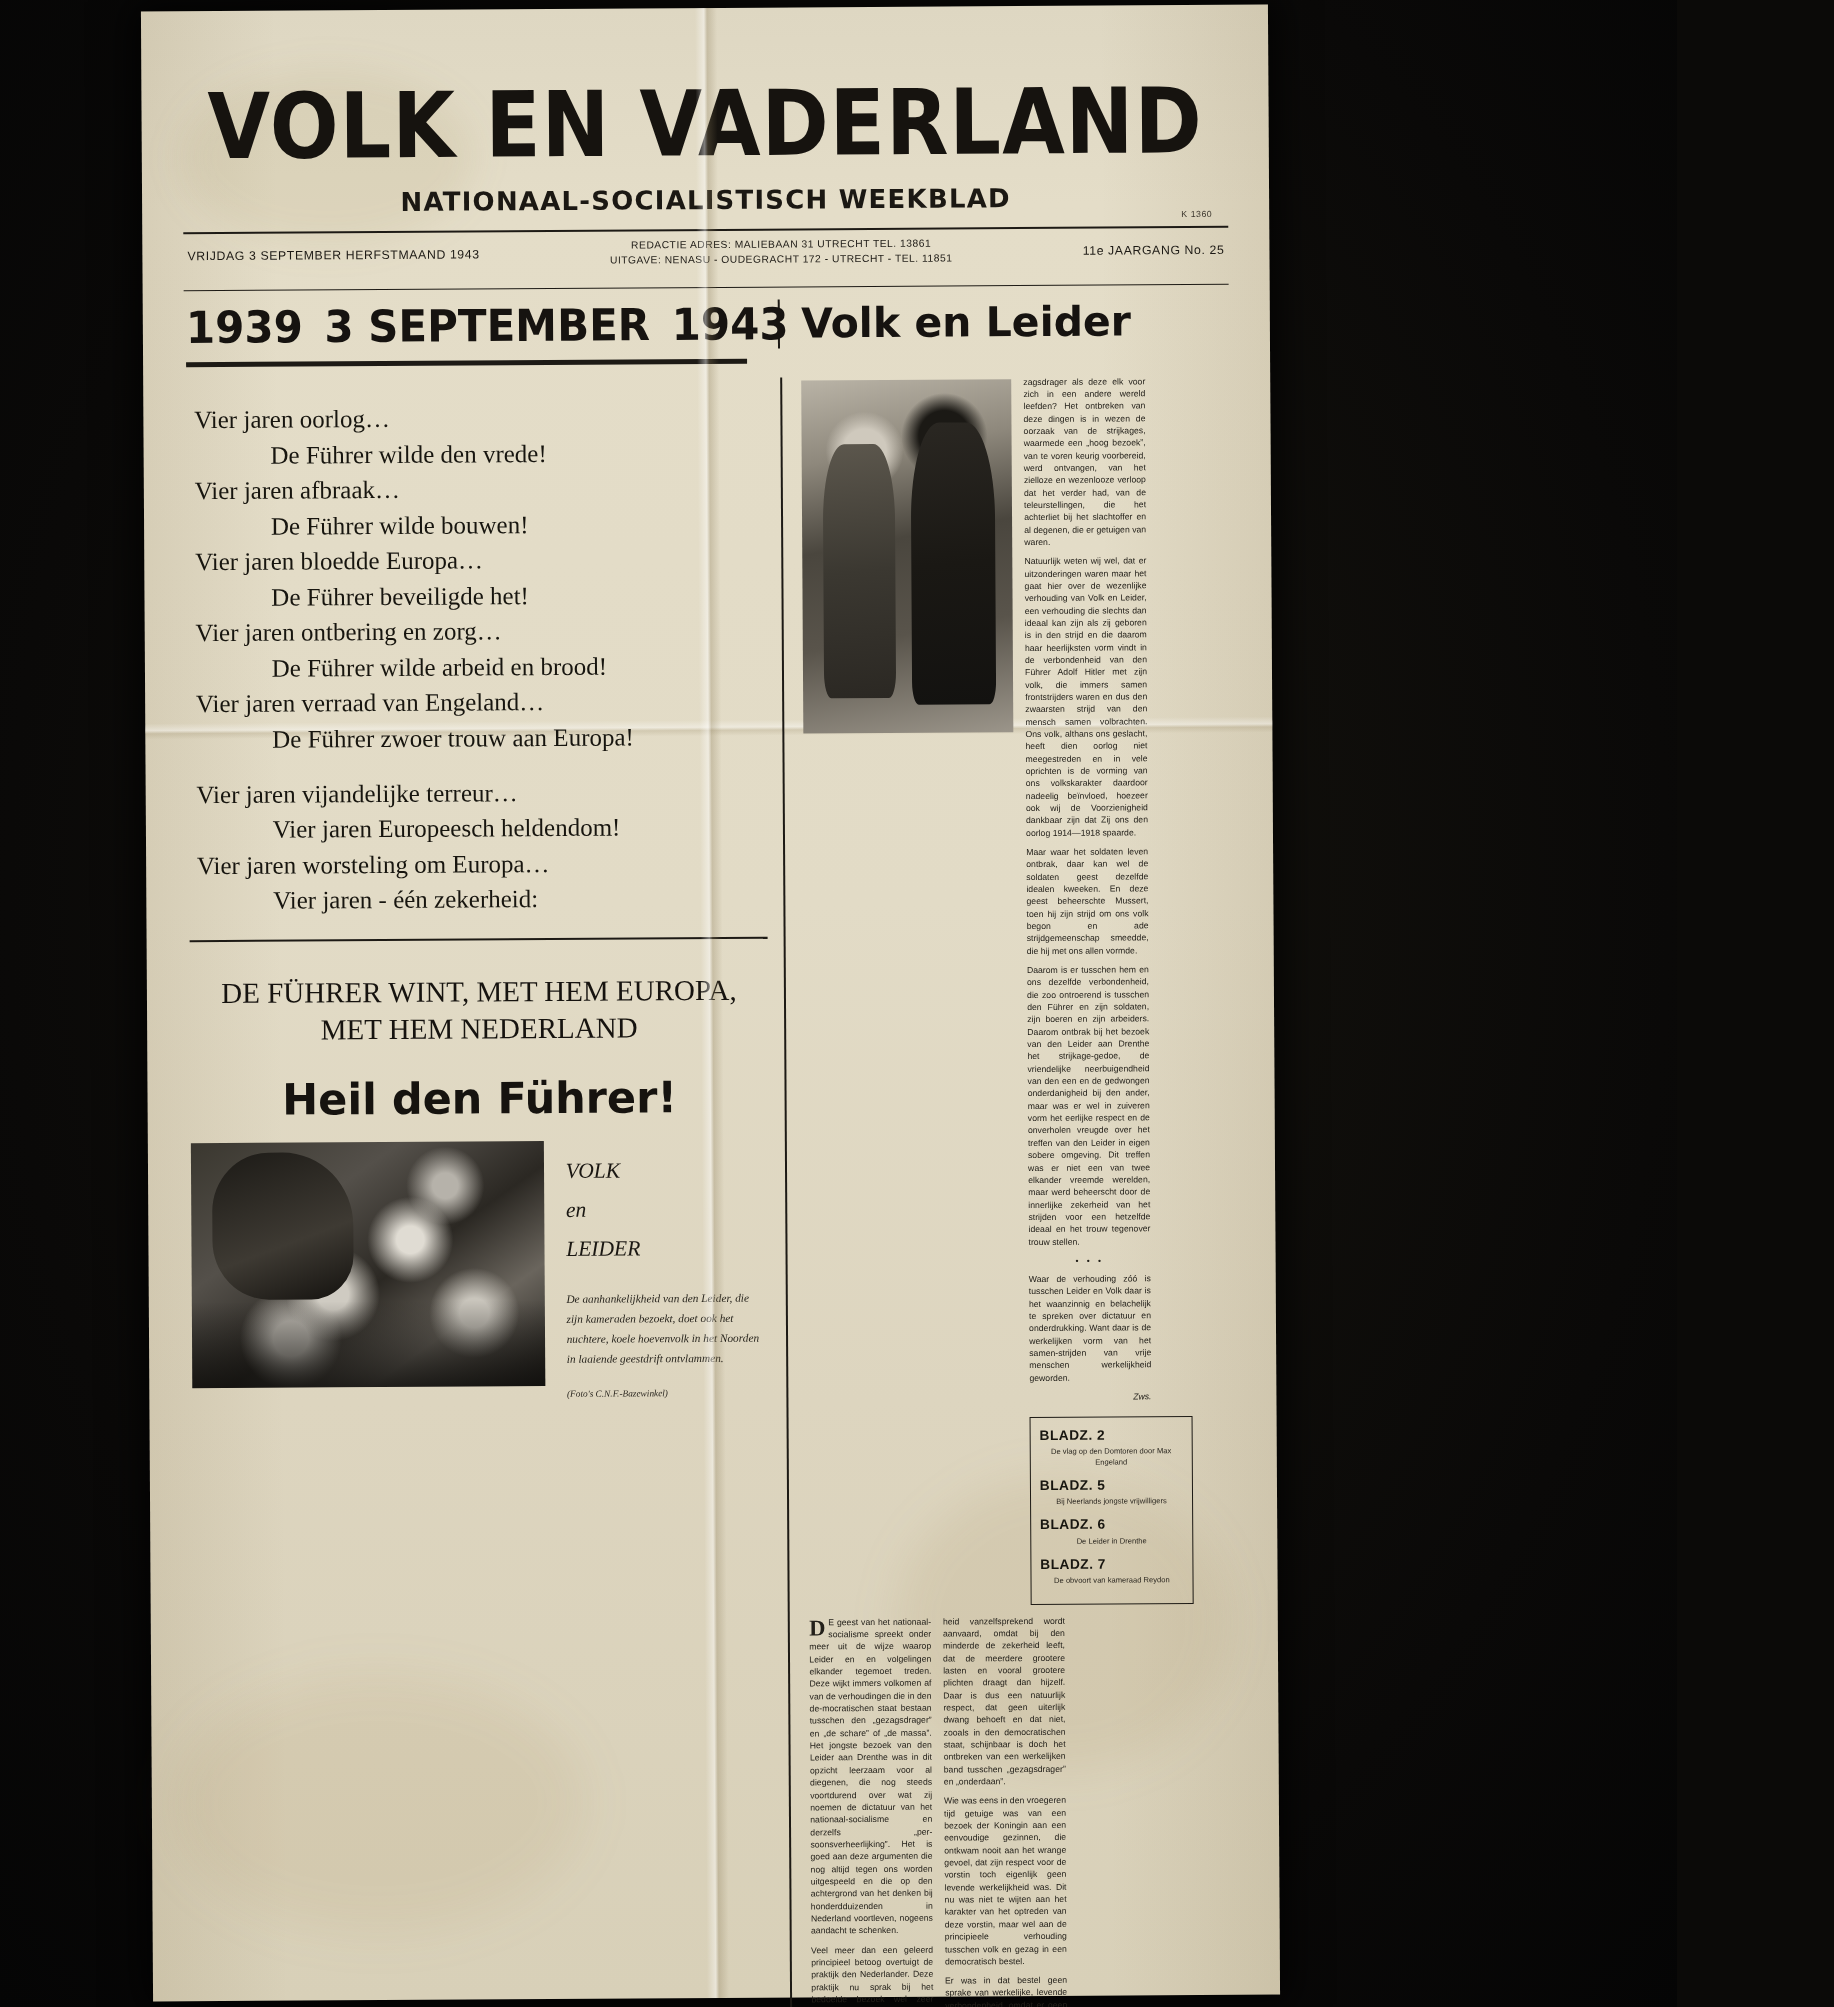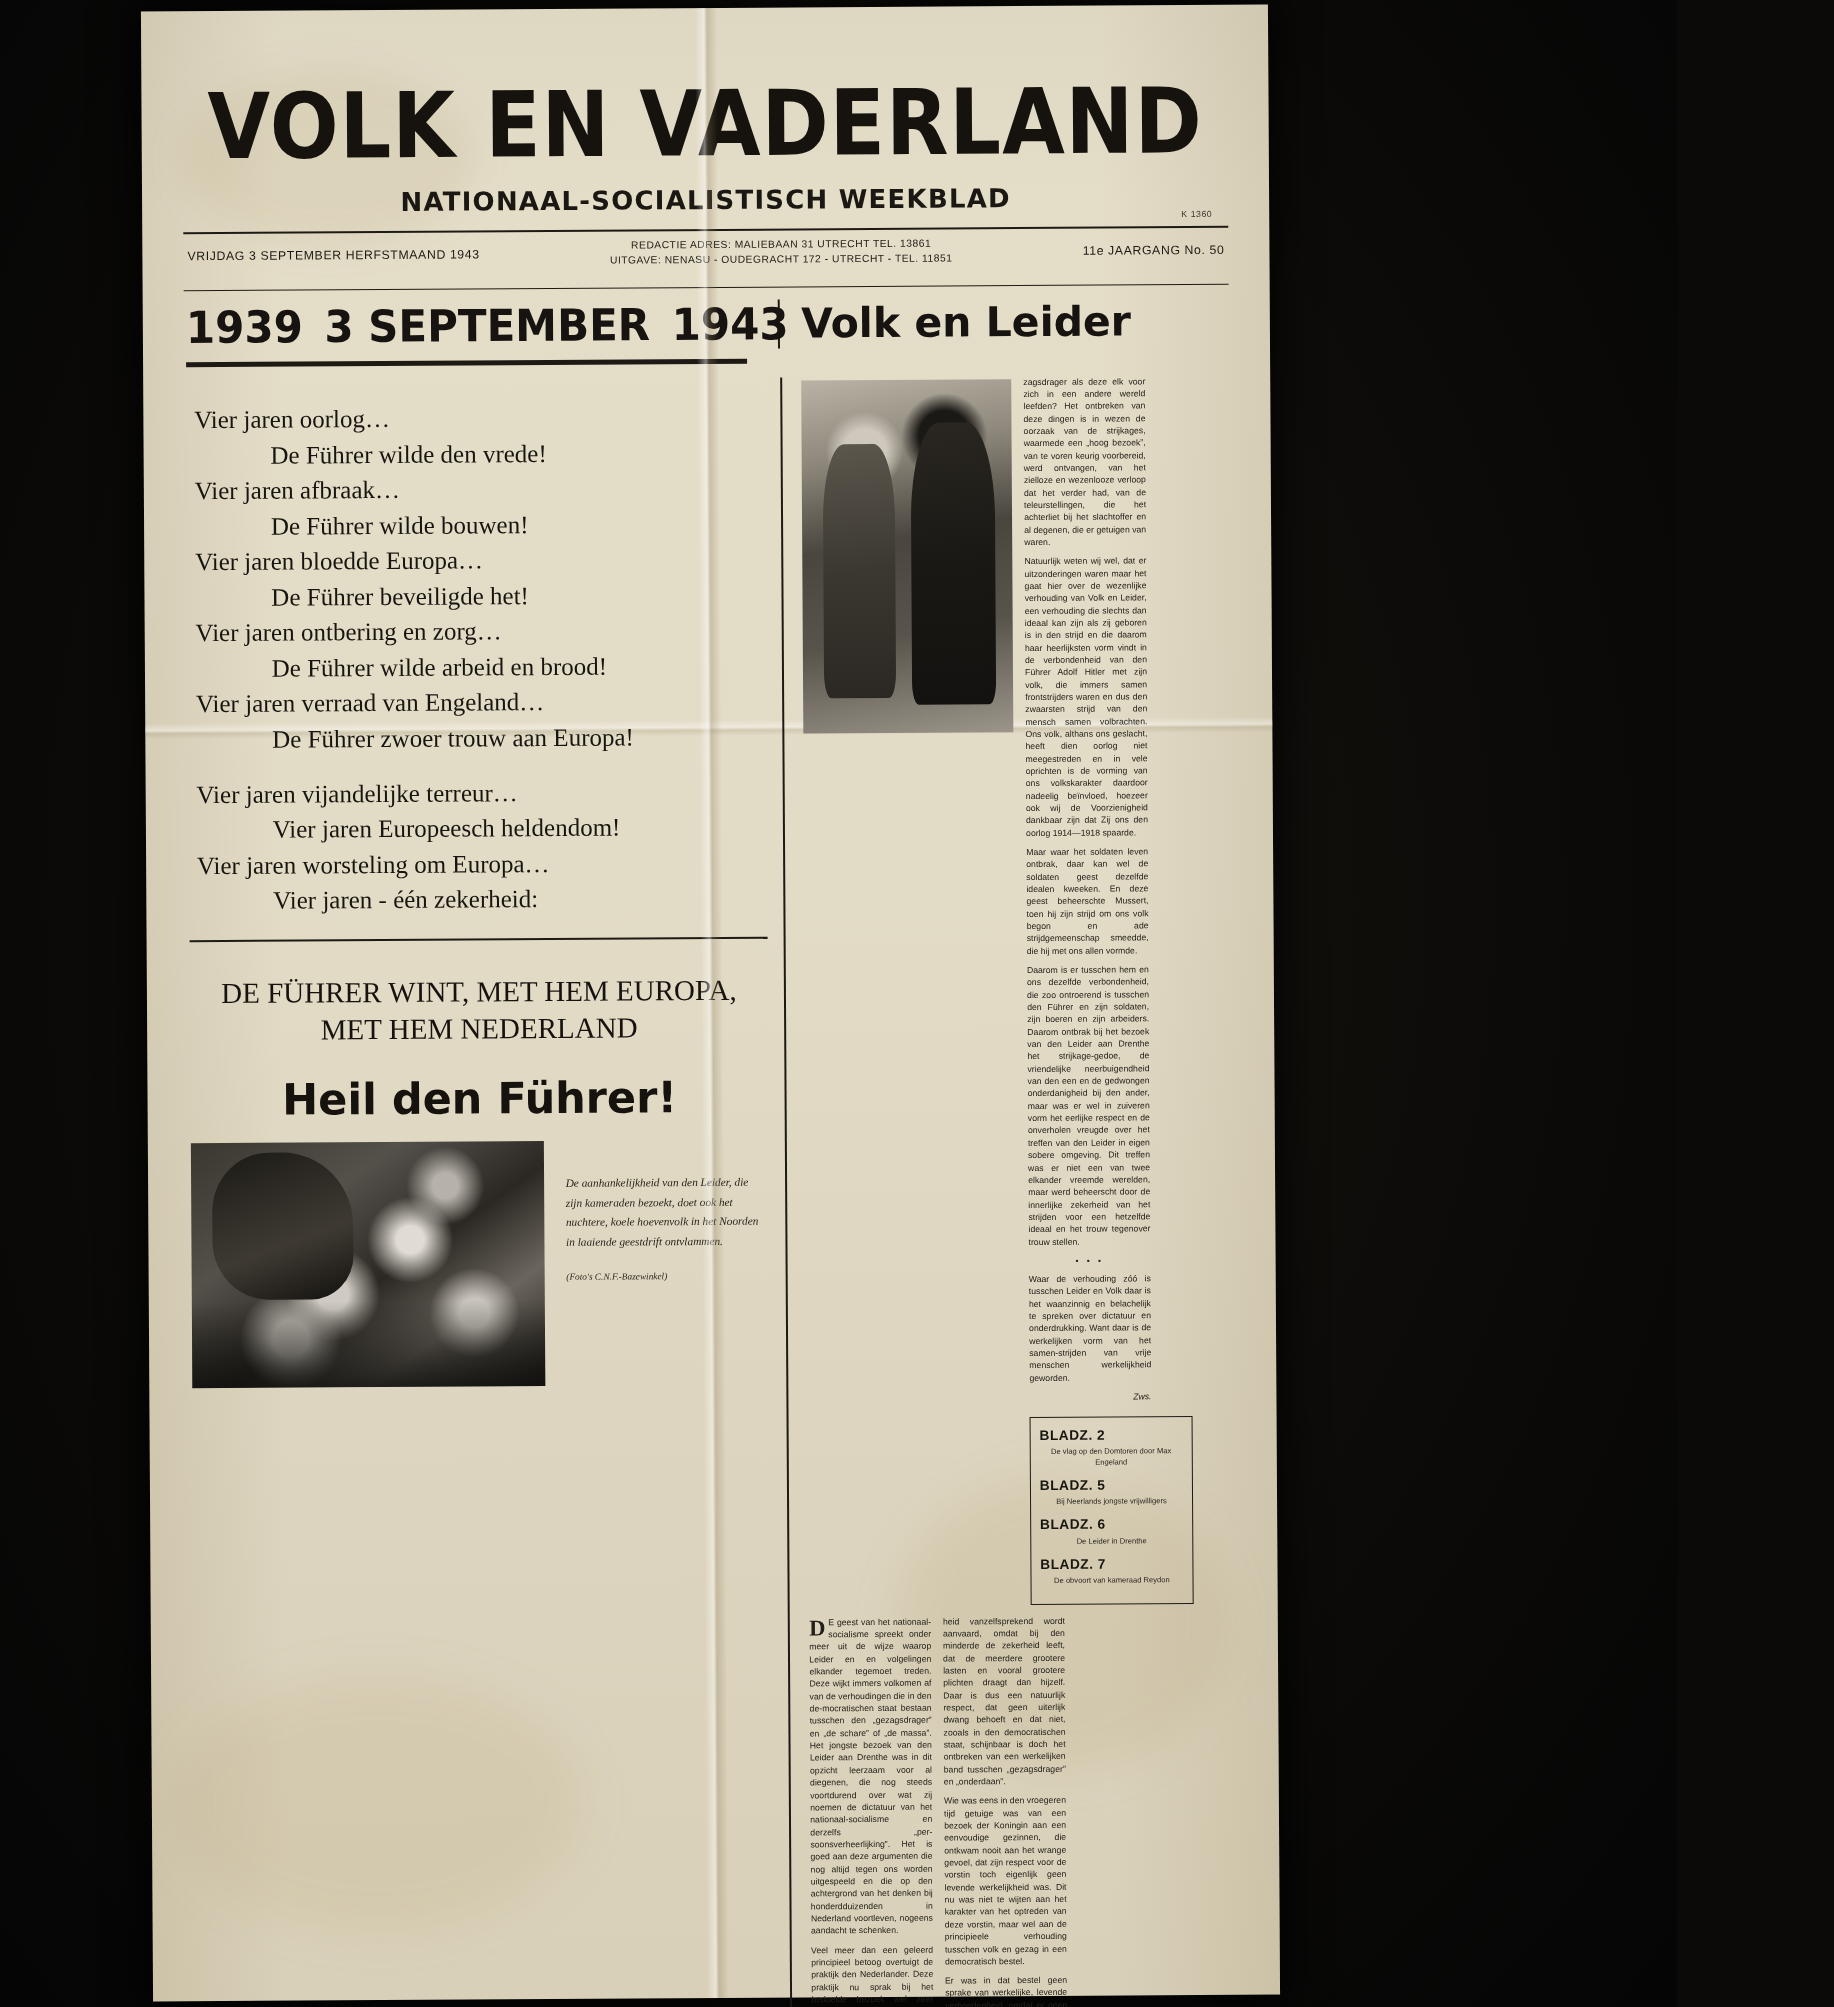"11e JAARGANG No. 50" div { text: 50 -> 25 }
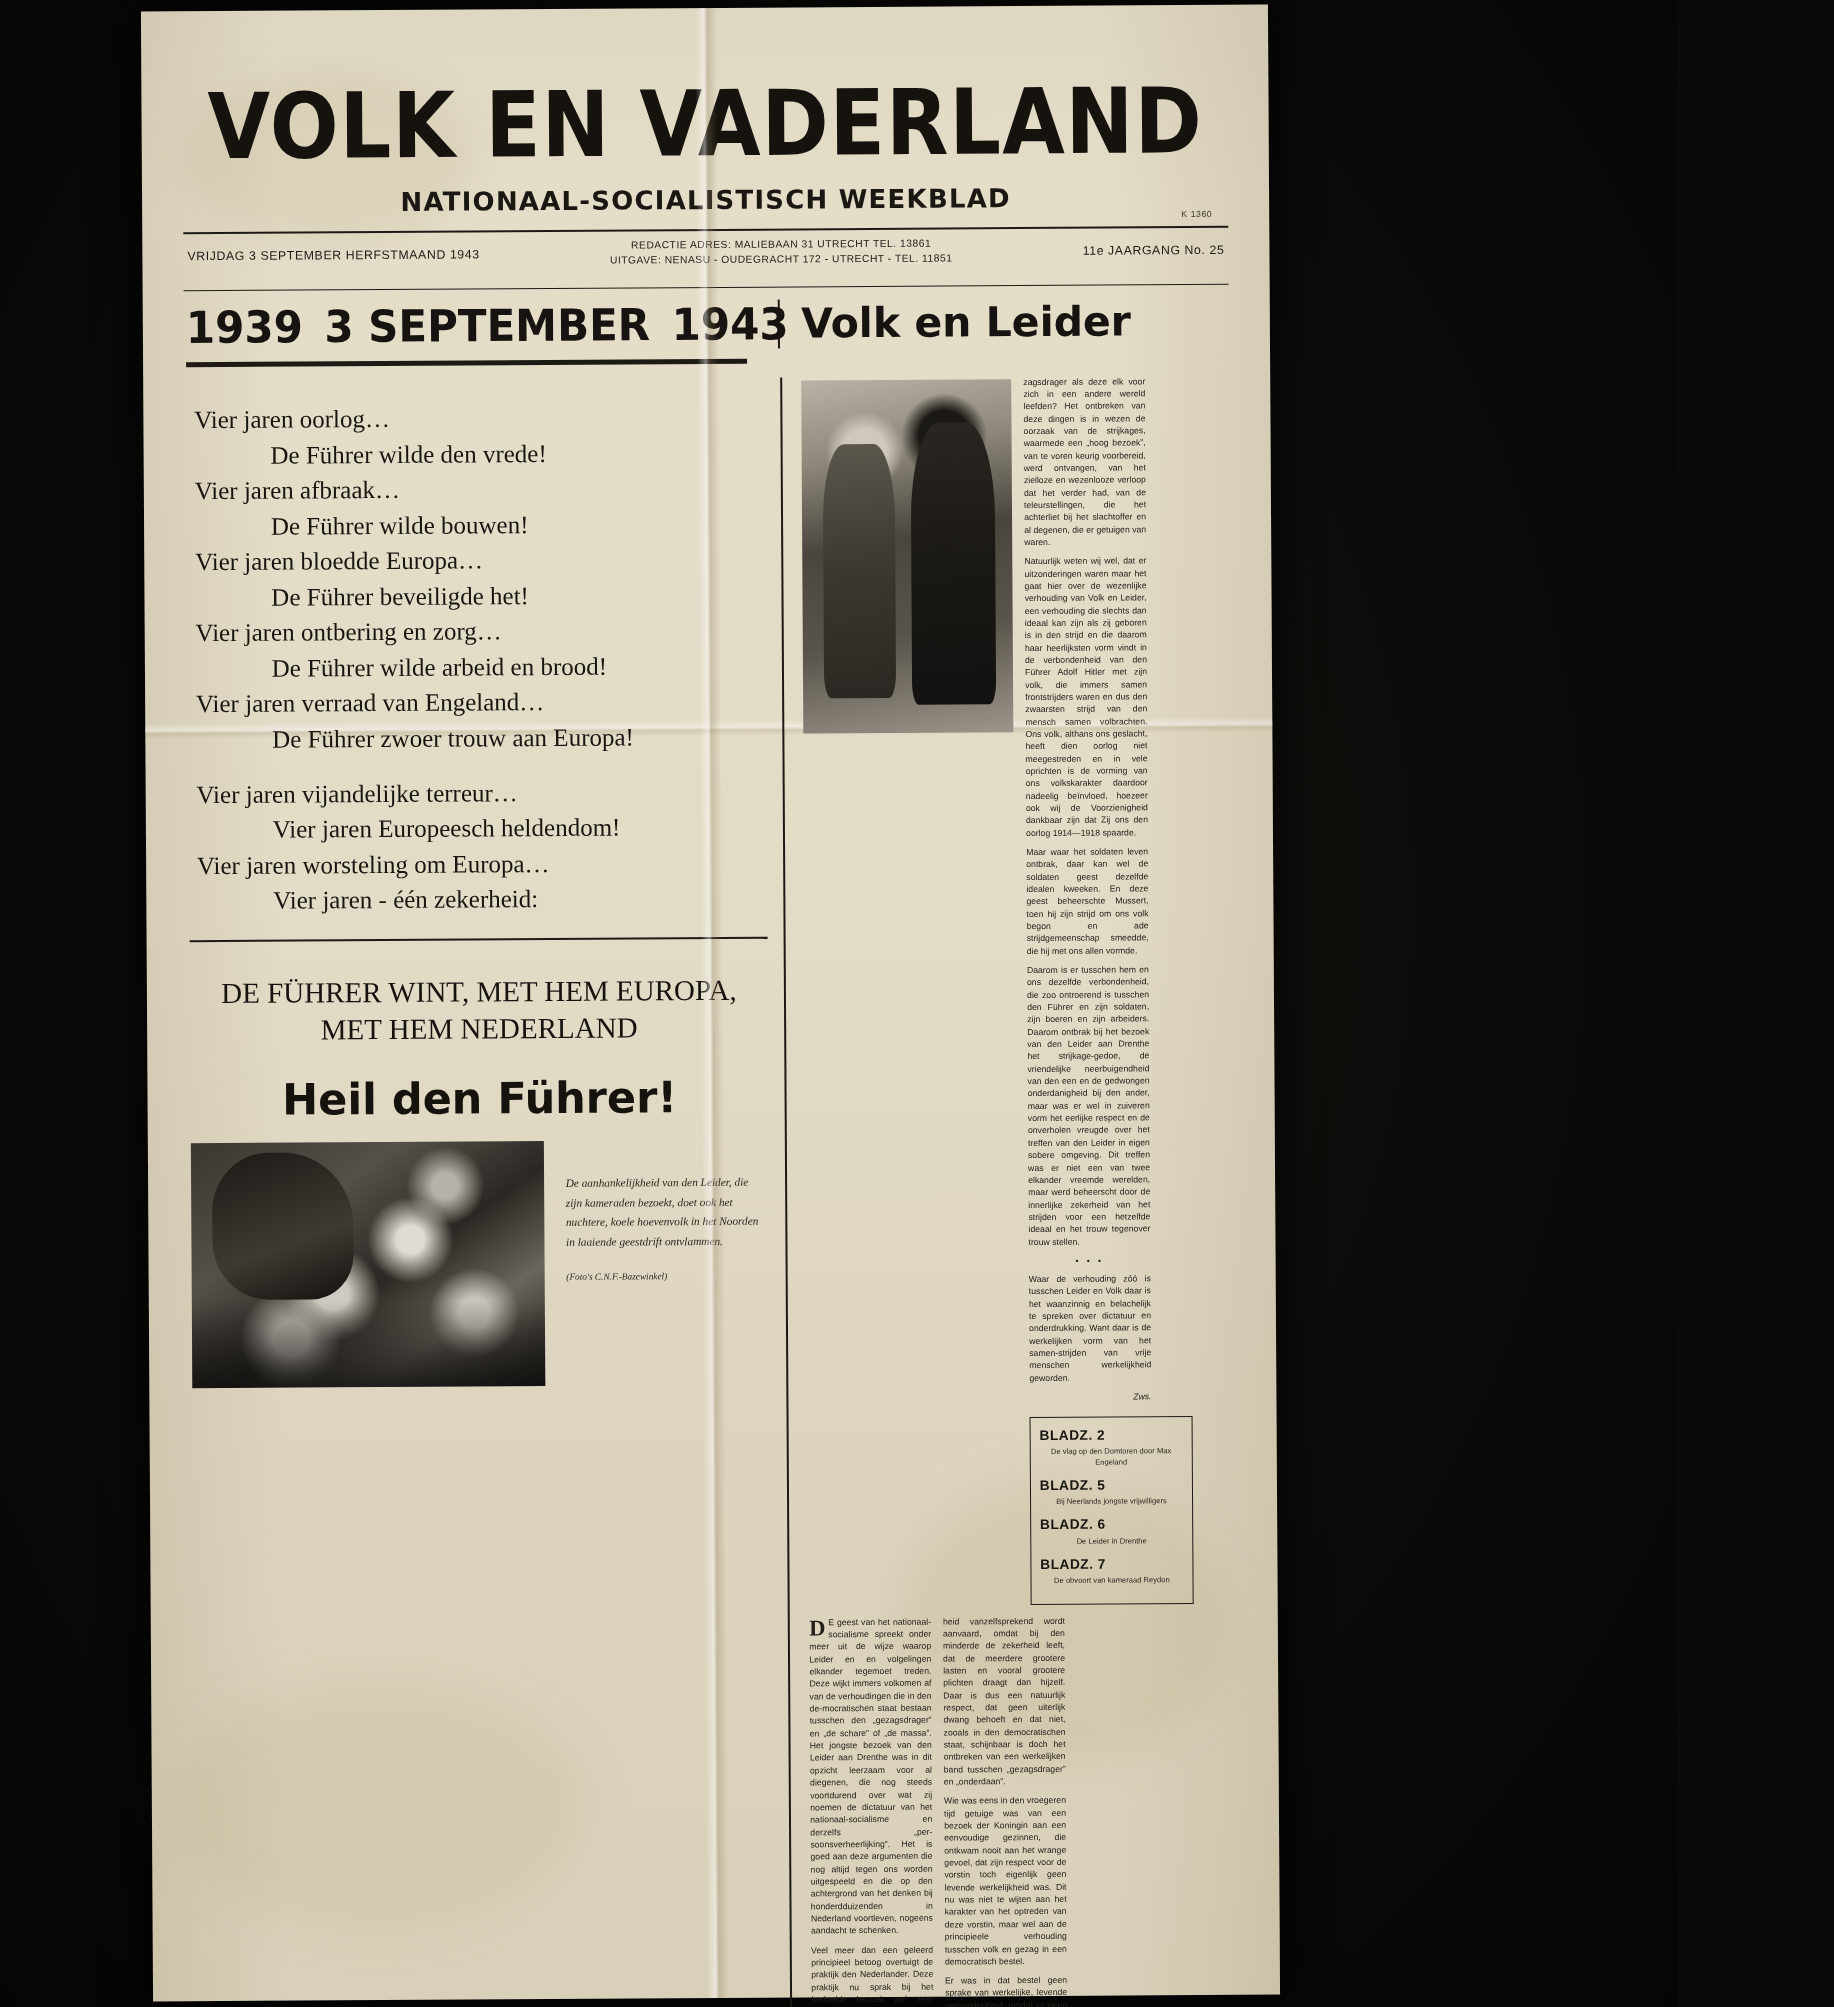"VOLK" div.cap-title { html: none -> <div> <div>VOLK</div> <div>en</div> <div>LEIDER</div> </div> }
